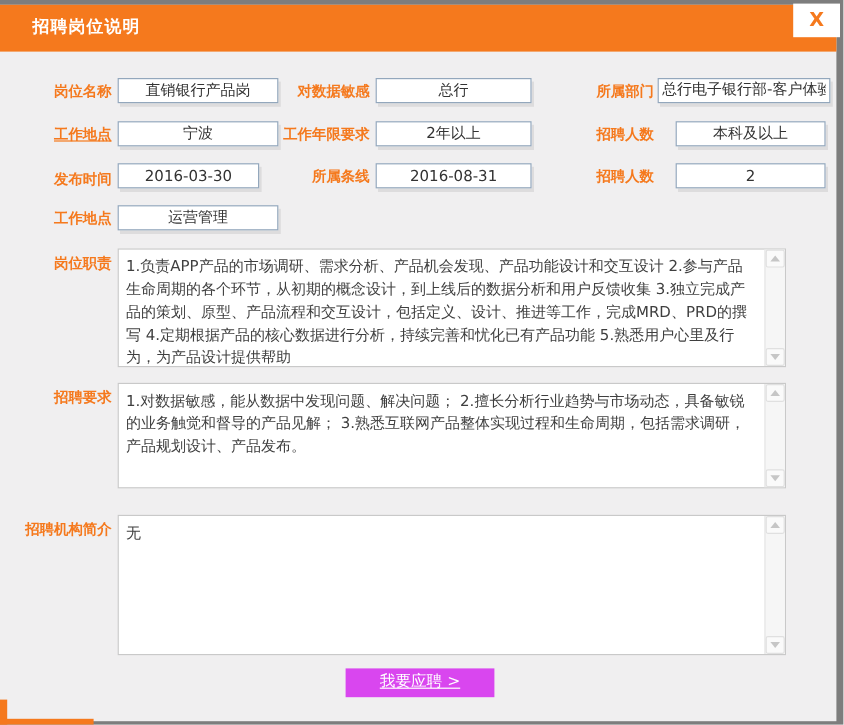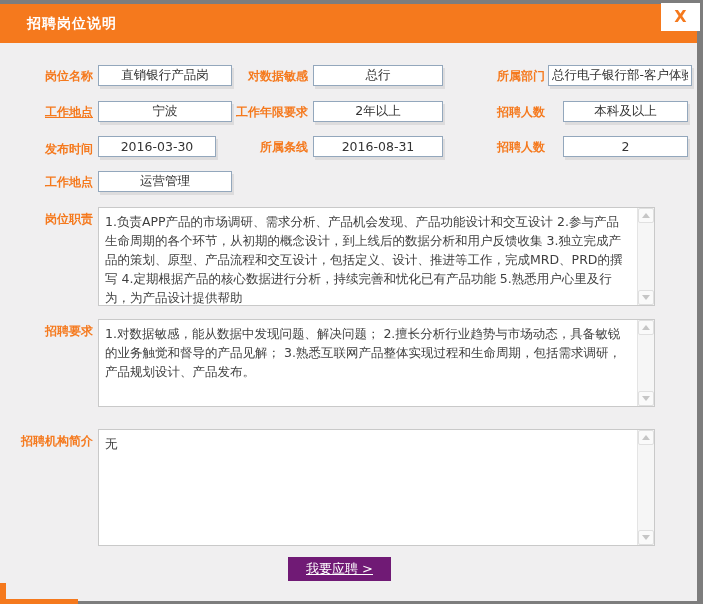"我要应聘 >" .apply-btn { background: #701a75 -> #d946ef; width: 103px -> 124px }
